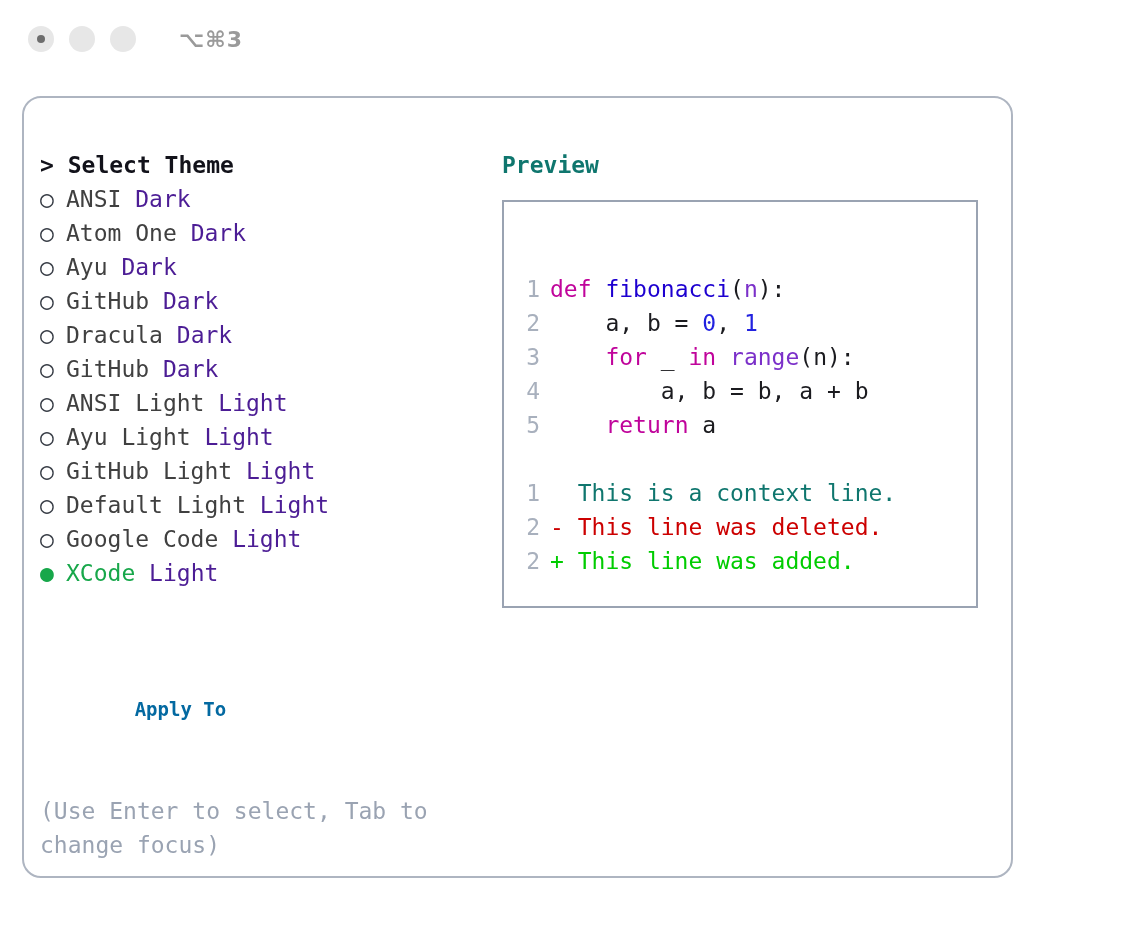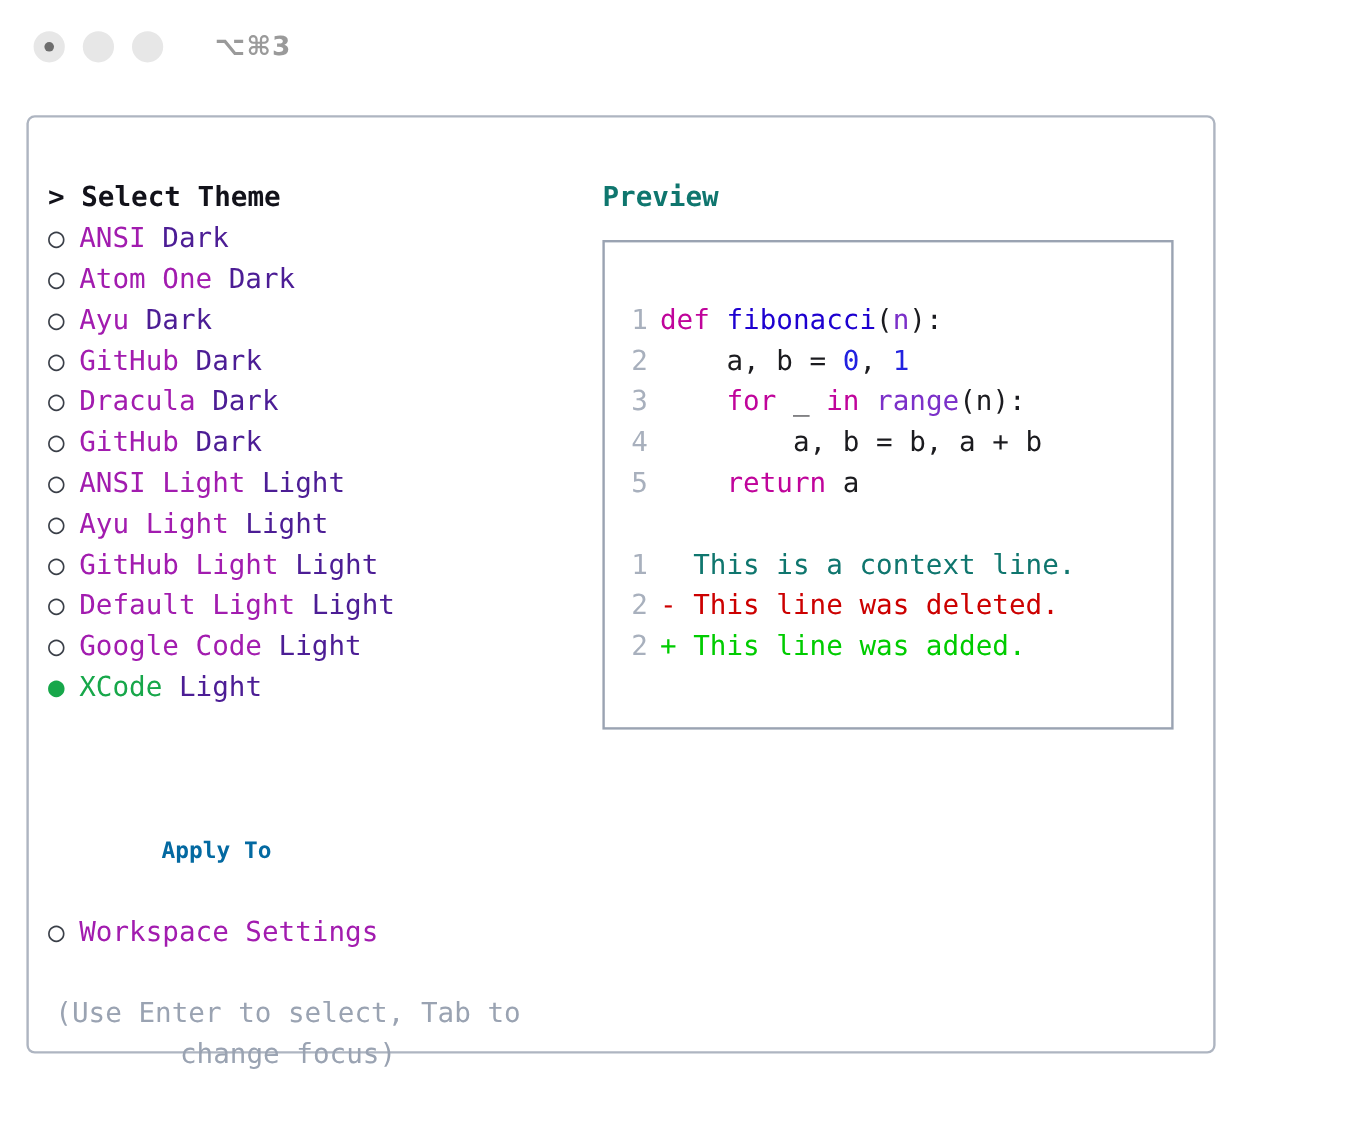"> Select Theme" #panel { border-radius: 7px -> 19px }
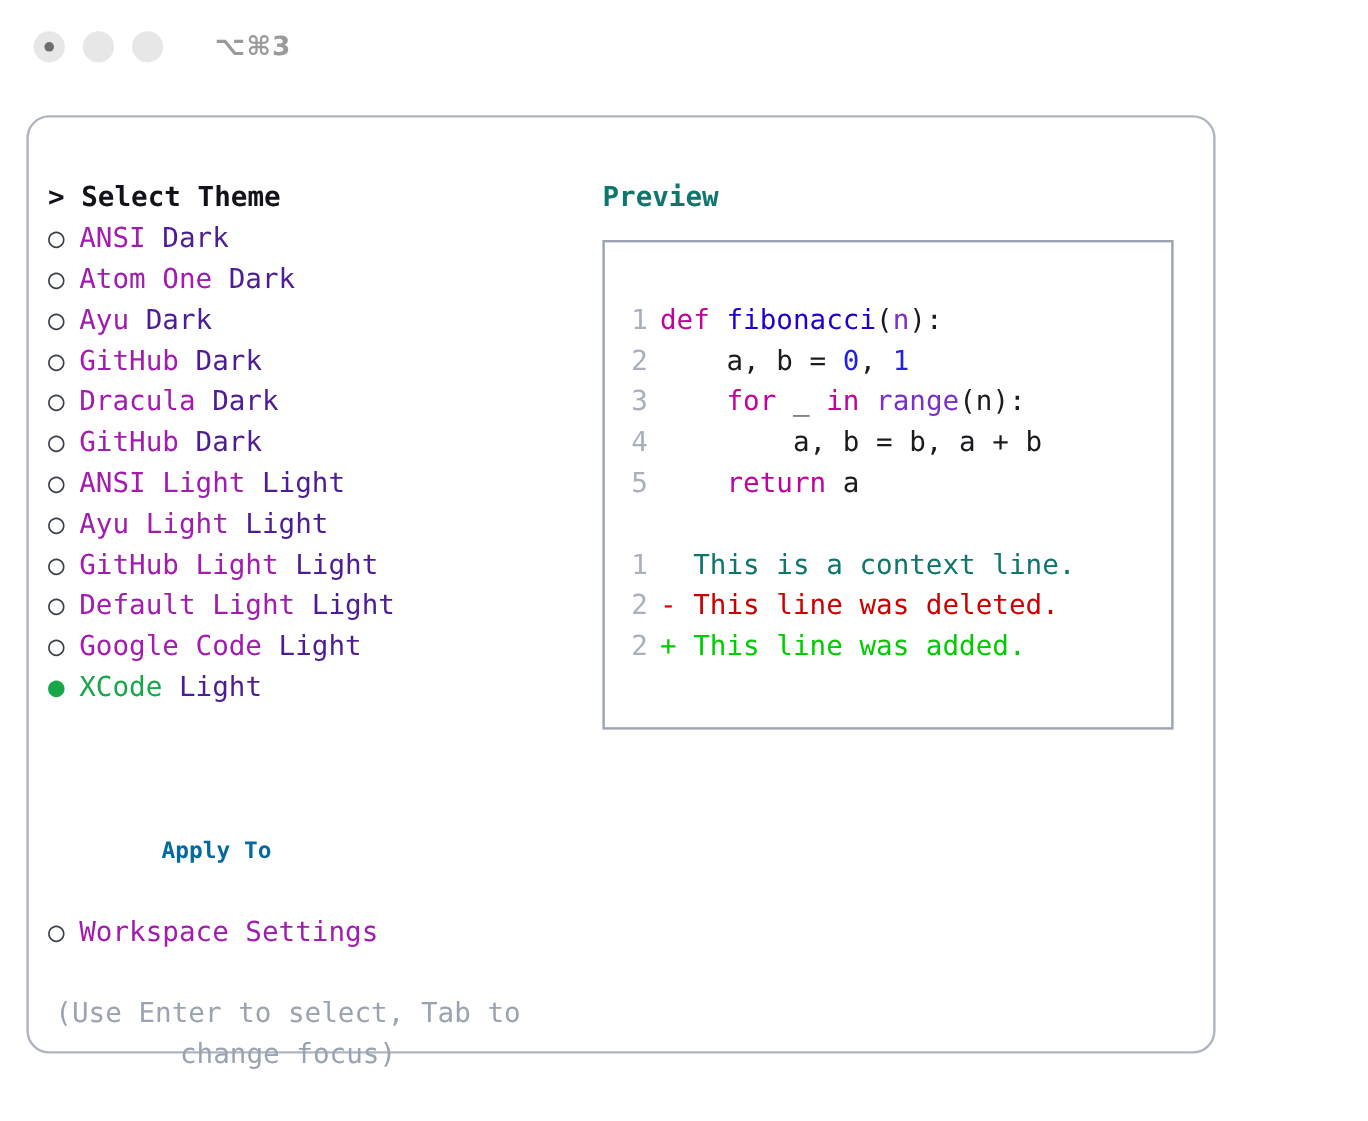"ANSI" .opt-name { color: #a21caf -> #404040 }
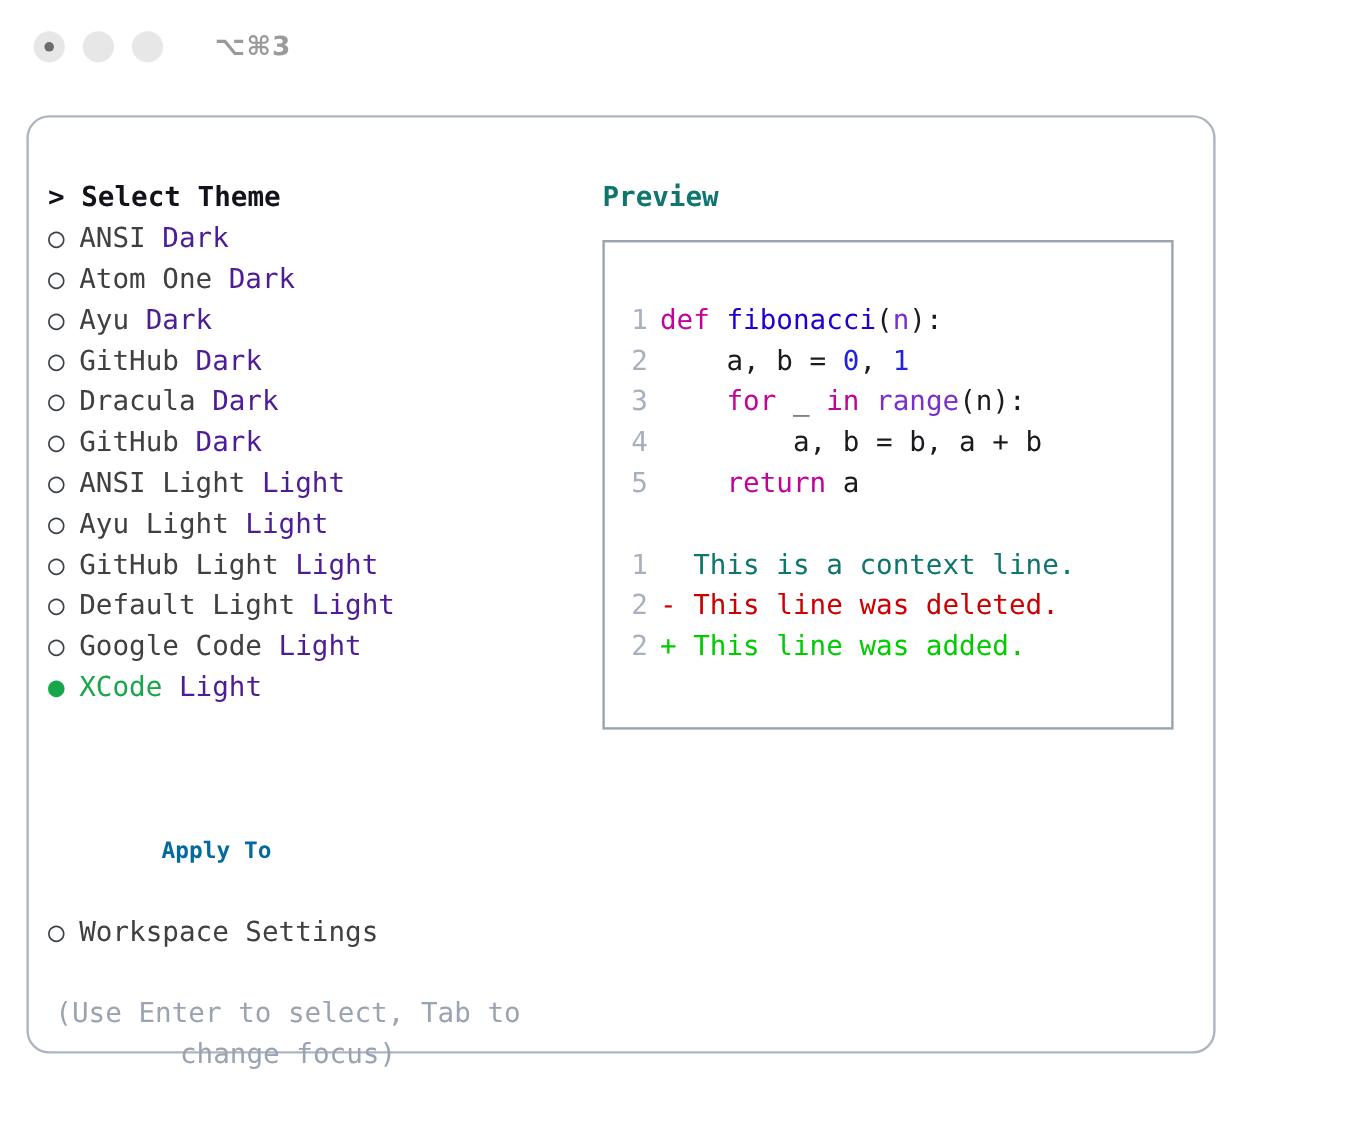"1 def fibonacci(n):" #preview-box { padding-top: 48px -> 70px }
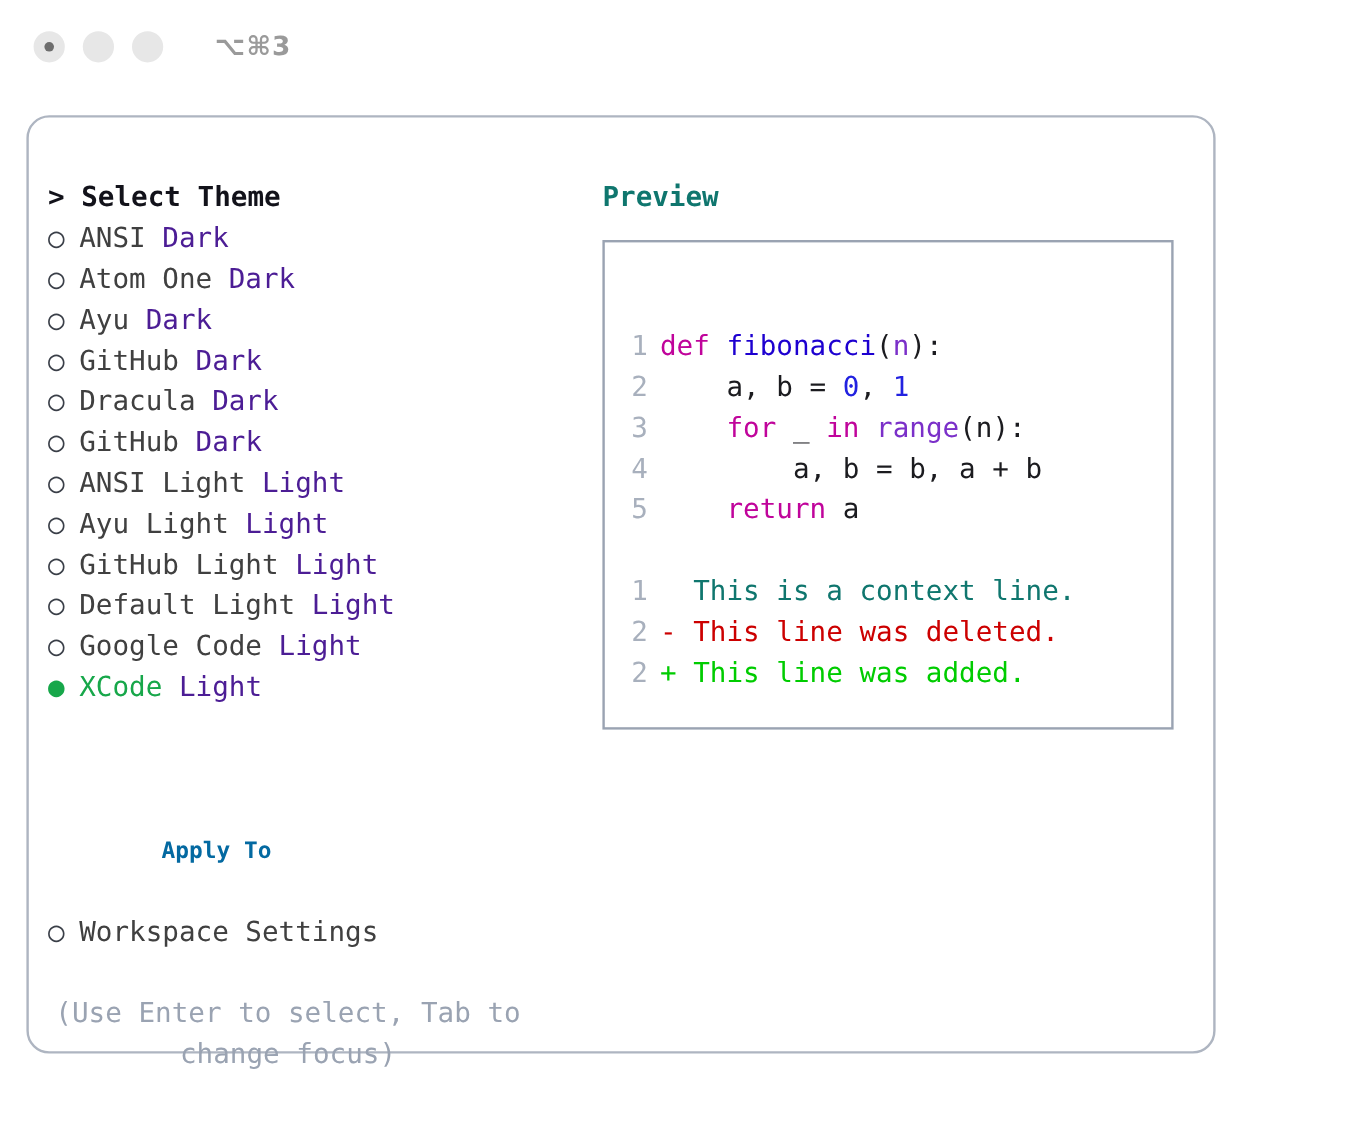"○ Workspace Settings" div.opt-row { html: <div><span>○</span><span>Workspace Settings</span></div> -> none }
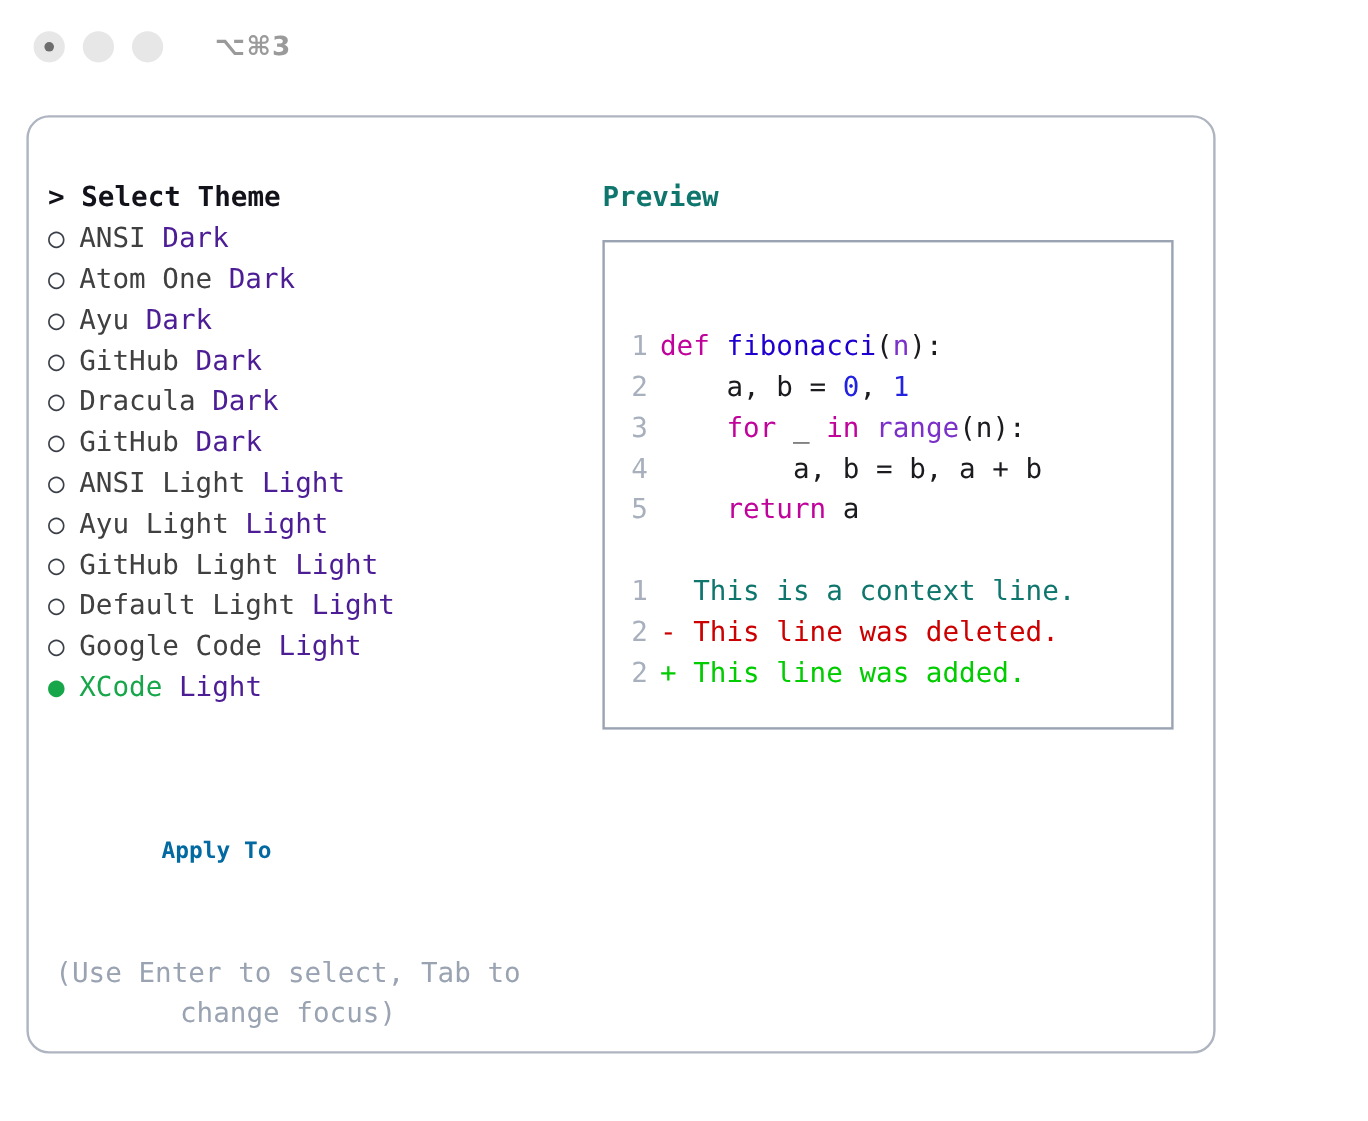"(Use Enter to select, Tab" #hint { text-align: center -> none }
